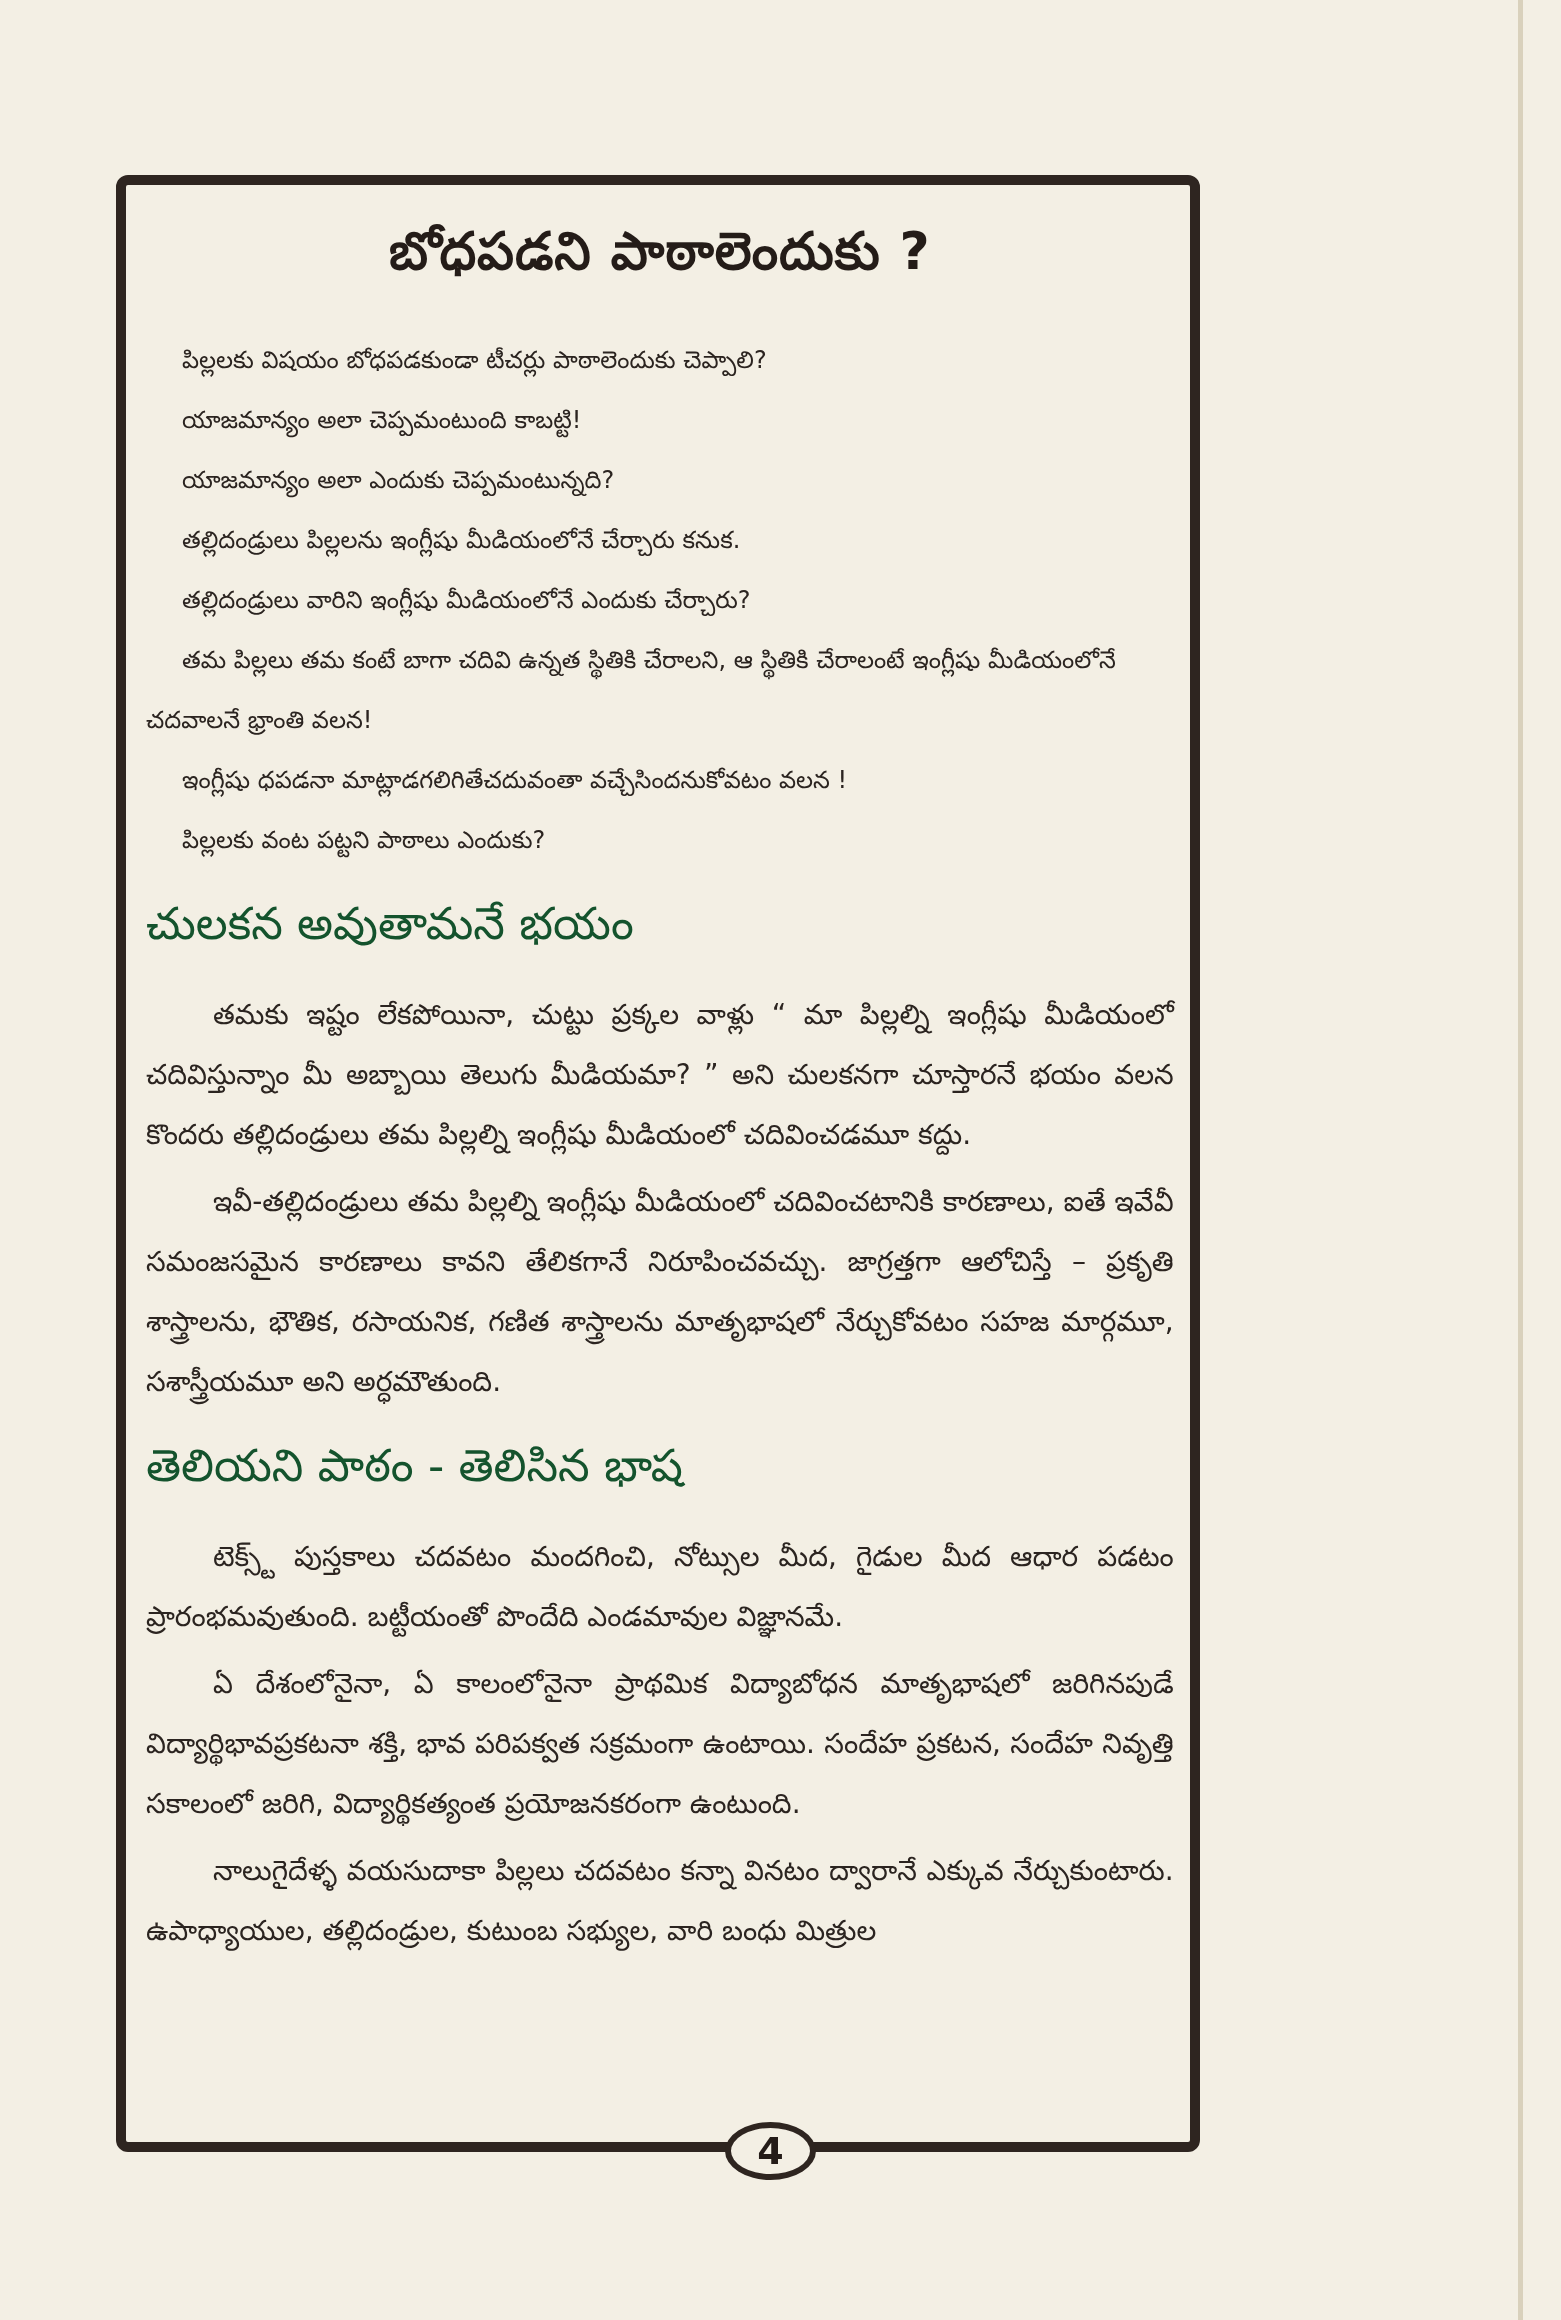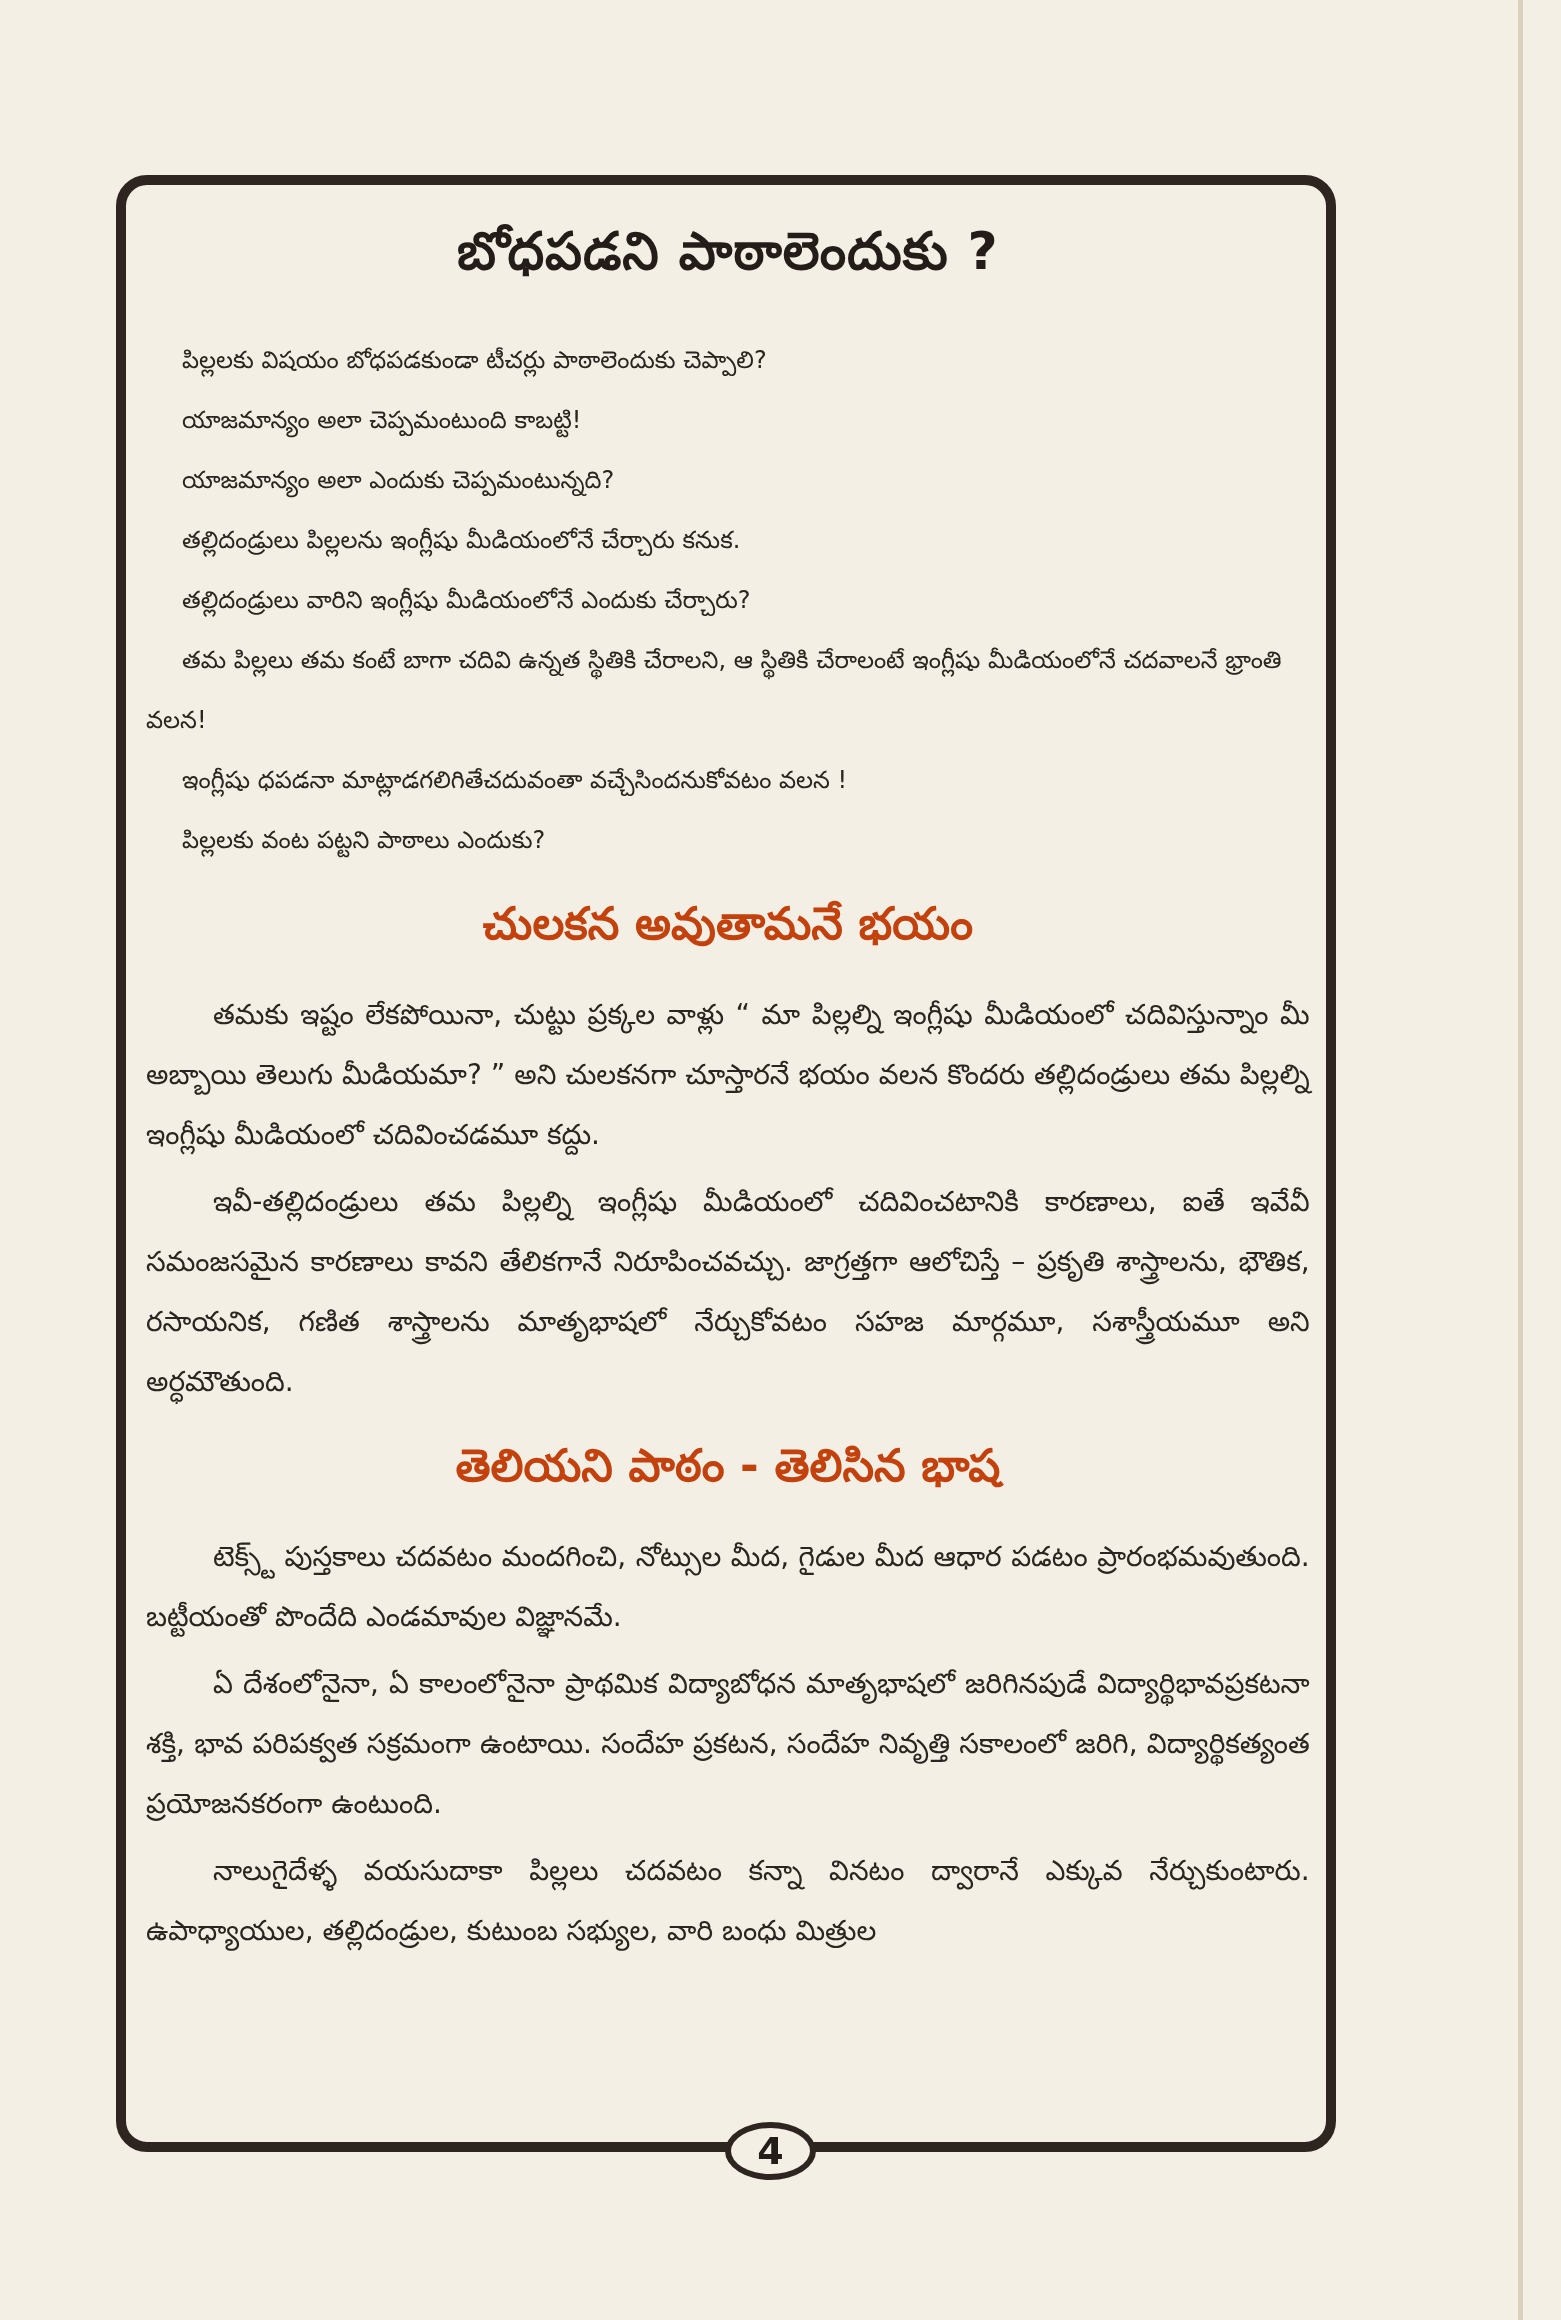"బోధపడని పాఠాలెందుకు ?" .frame { border-radius: 31px -> 12px; width: 1220px -> 1084px }
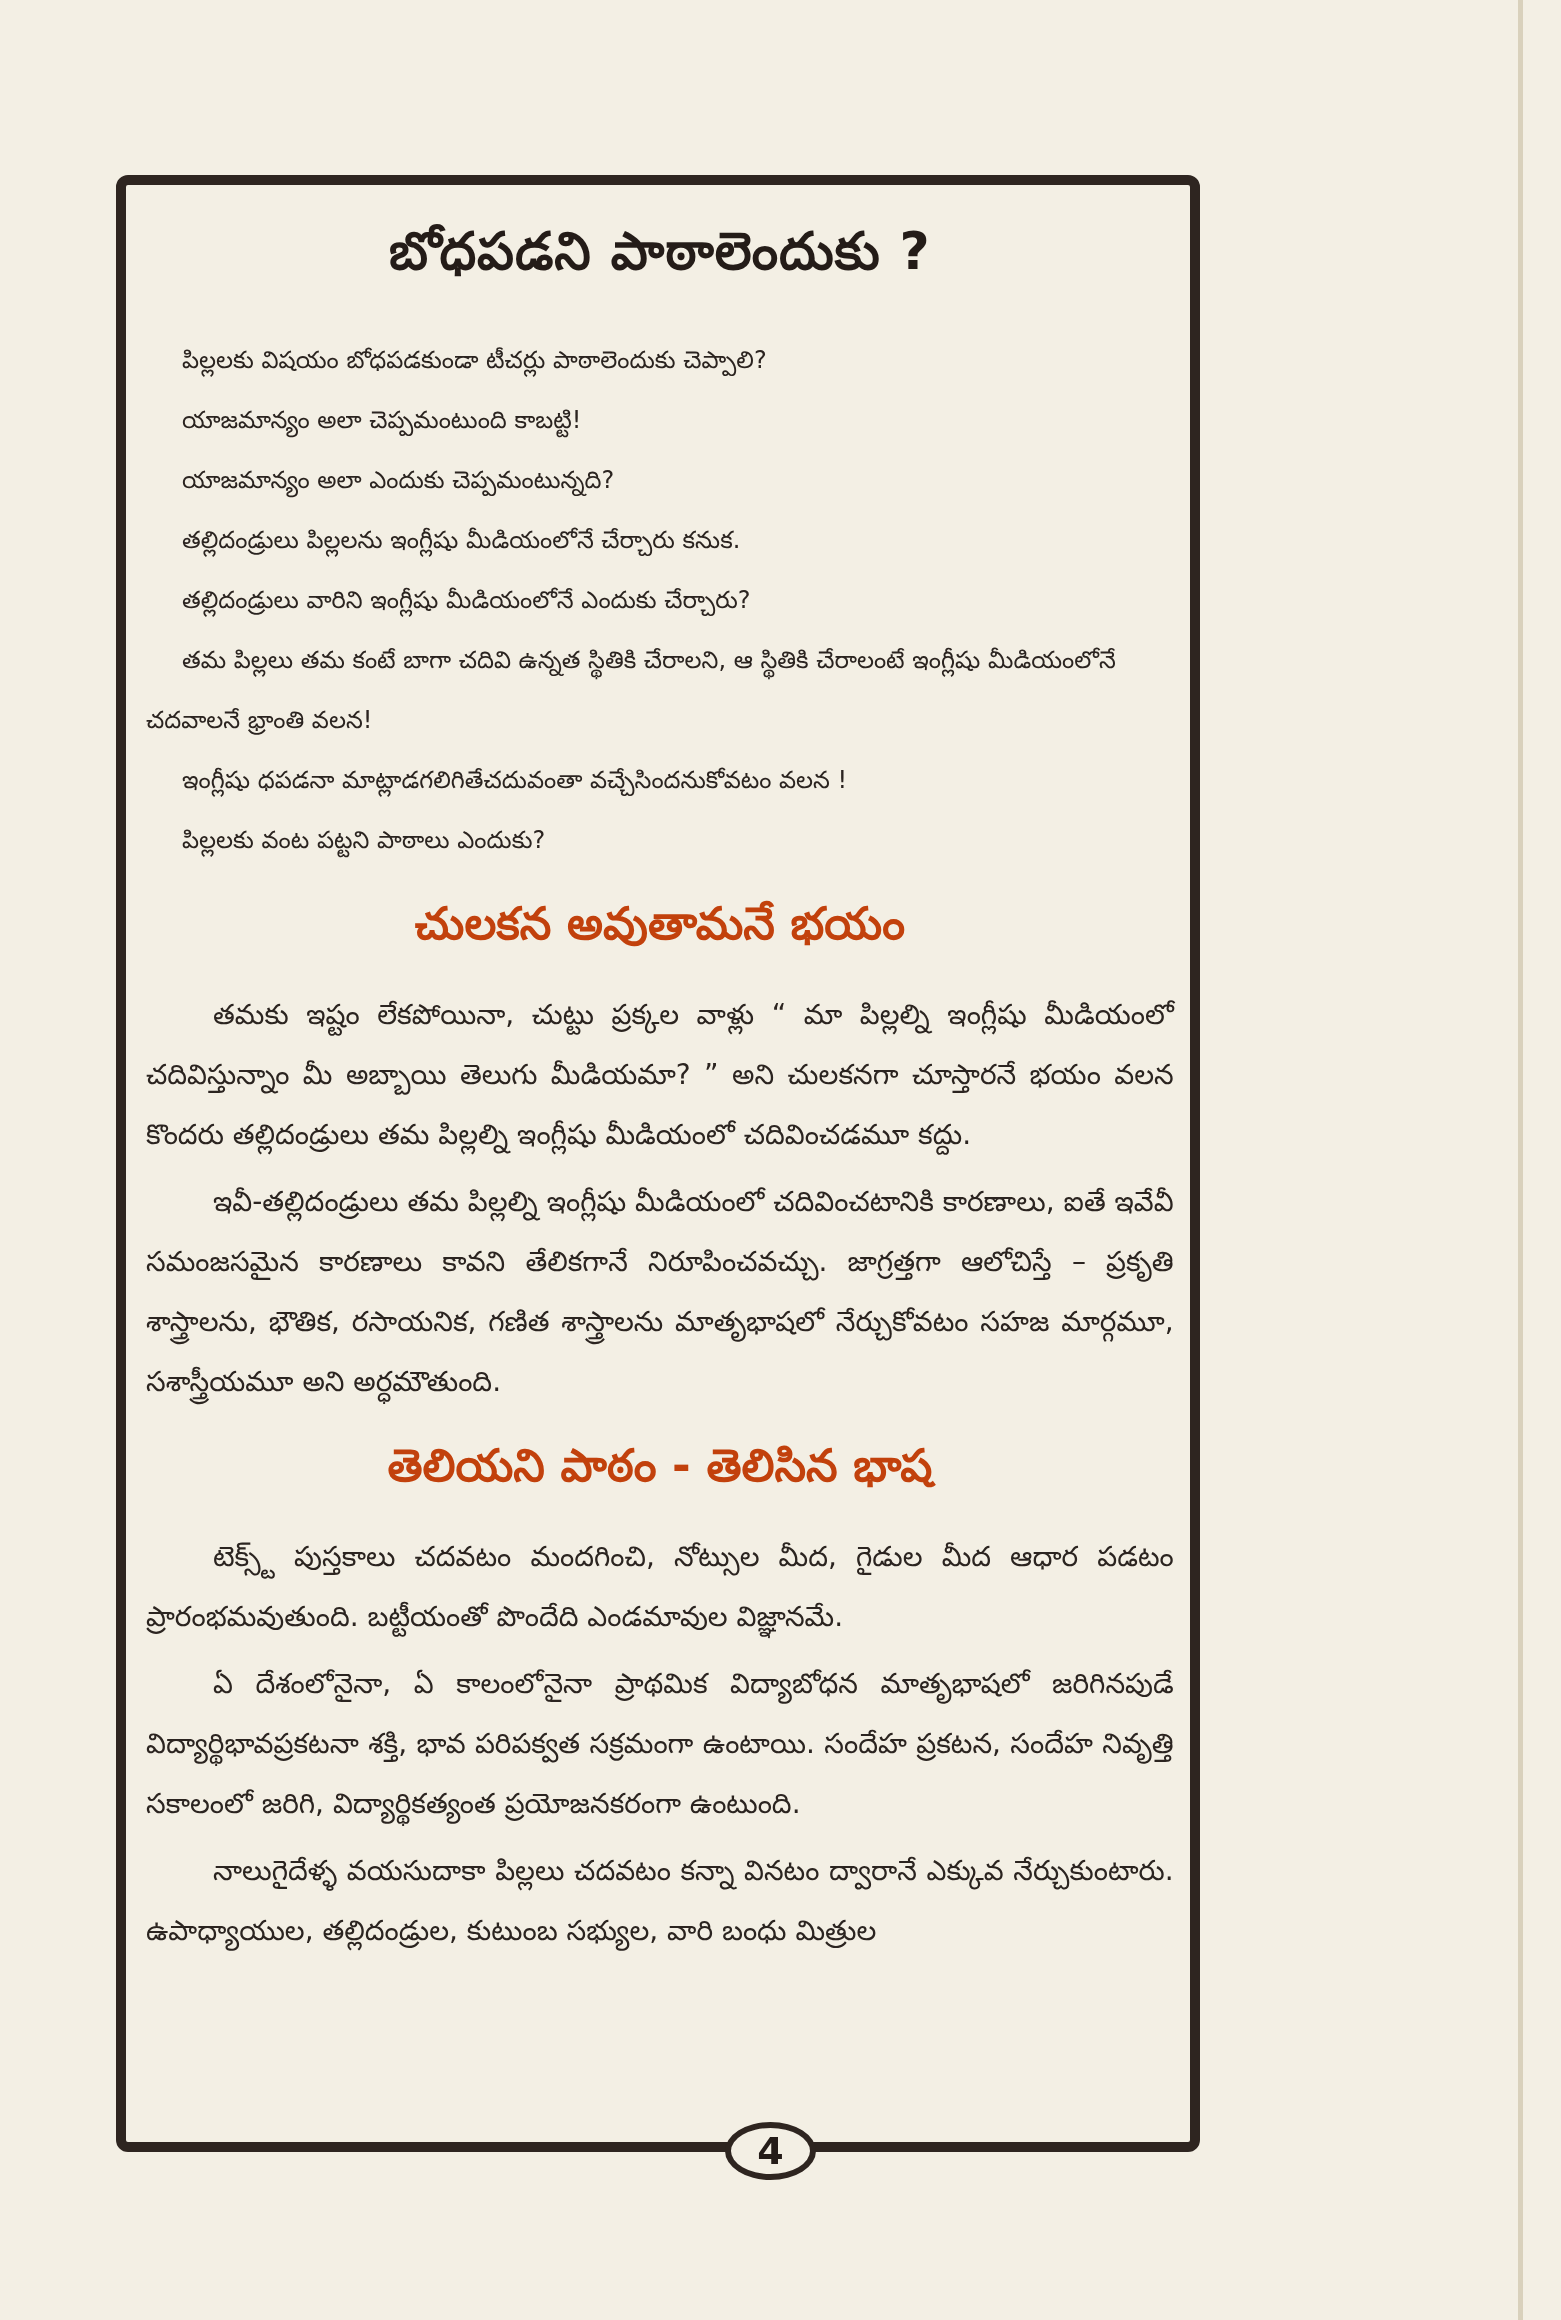"చులకన అవుతామనే భయం" .section-heading { color: #c2410c -> #14532d; font-weight: bold -> normal; text-align: center -> left }
